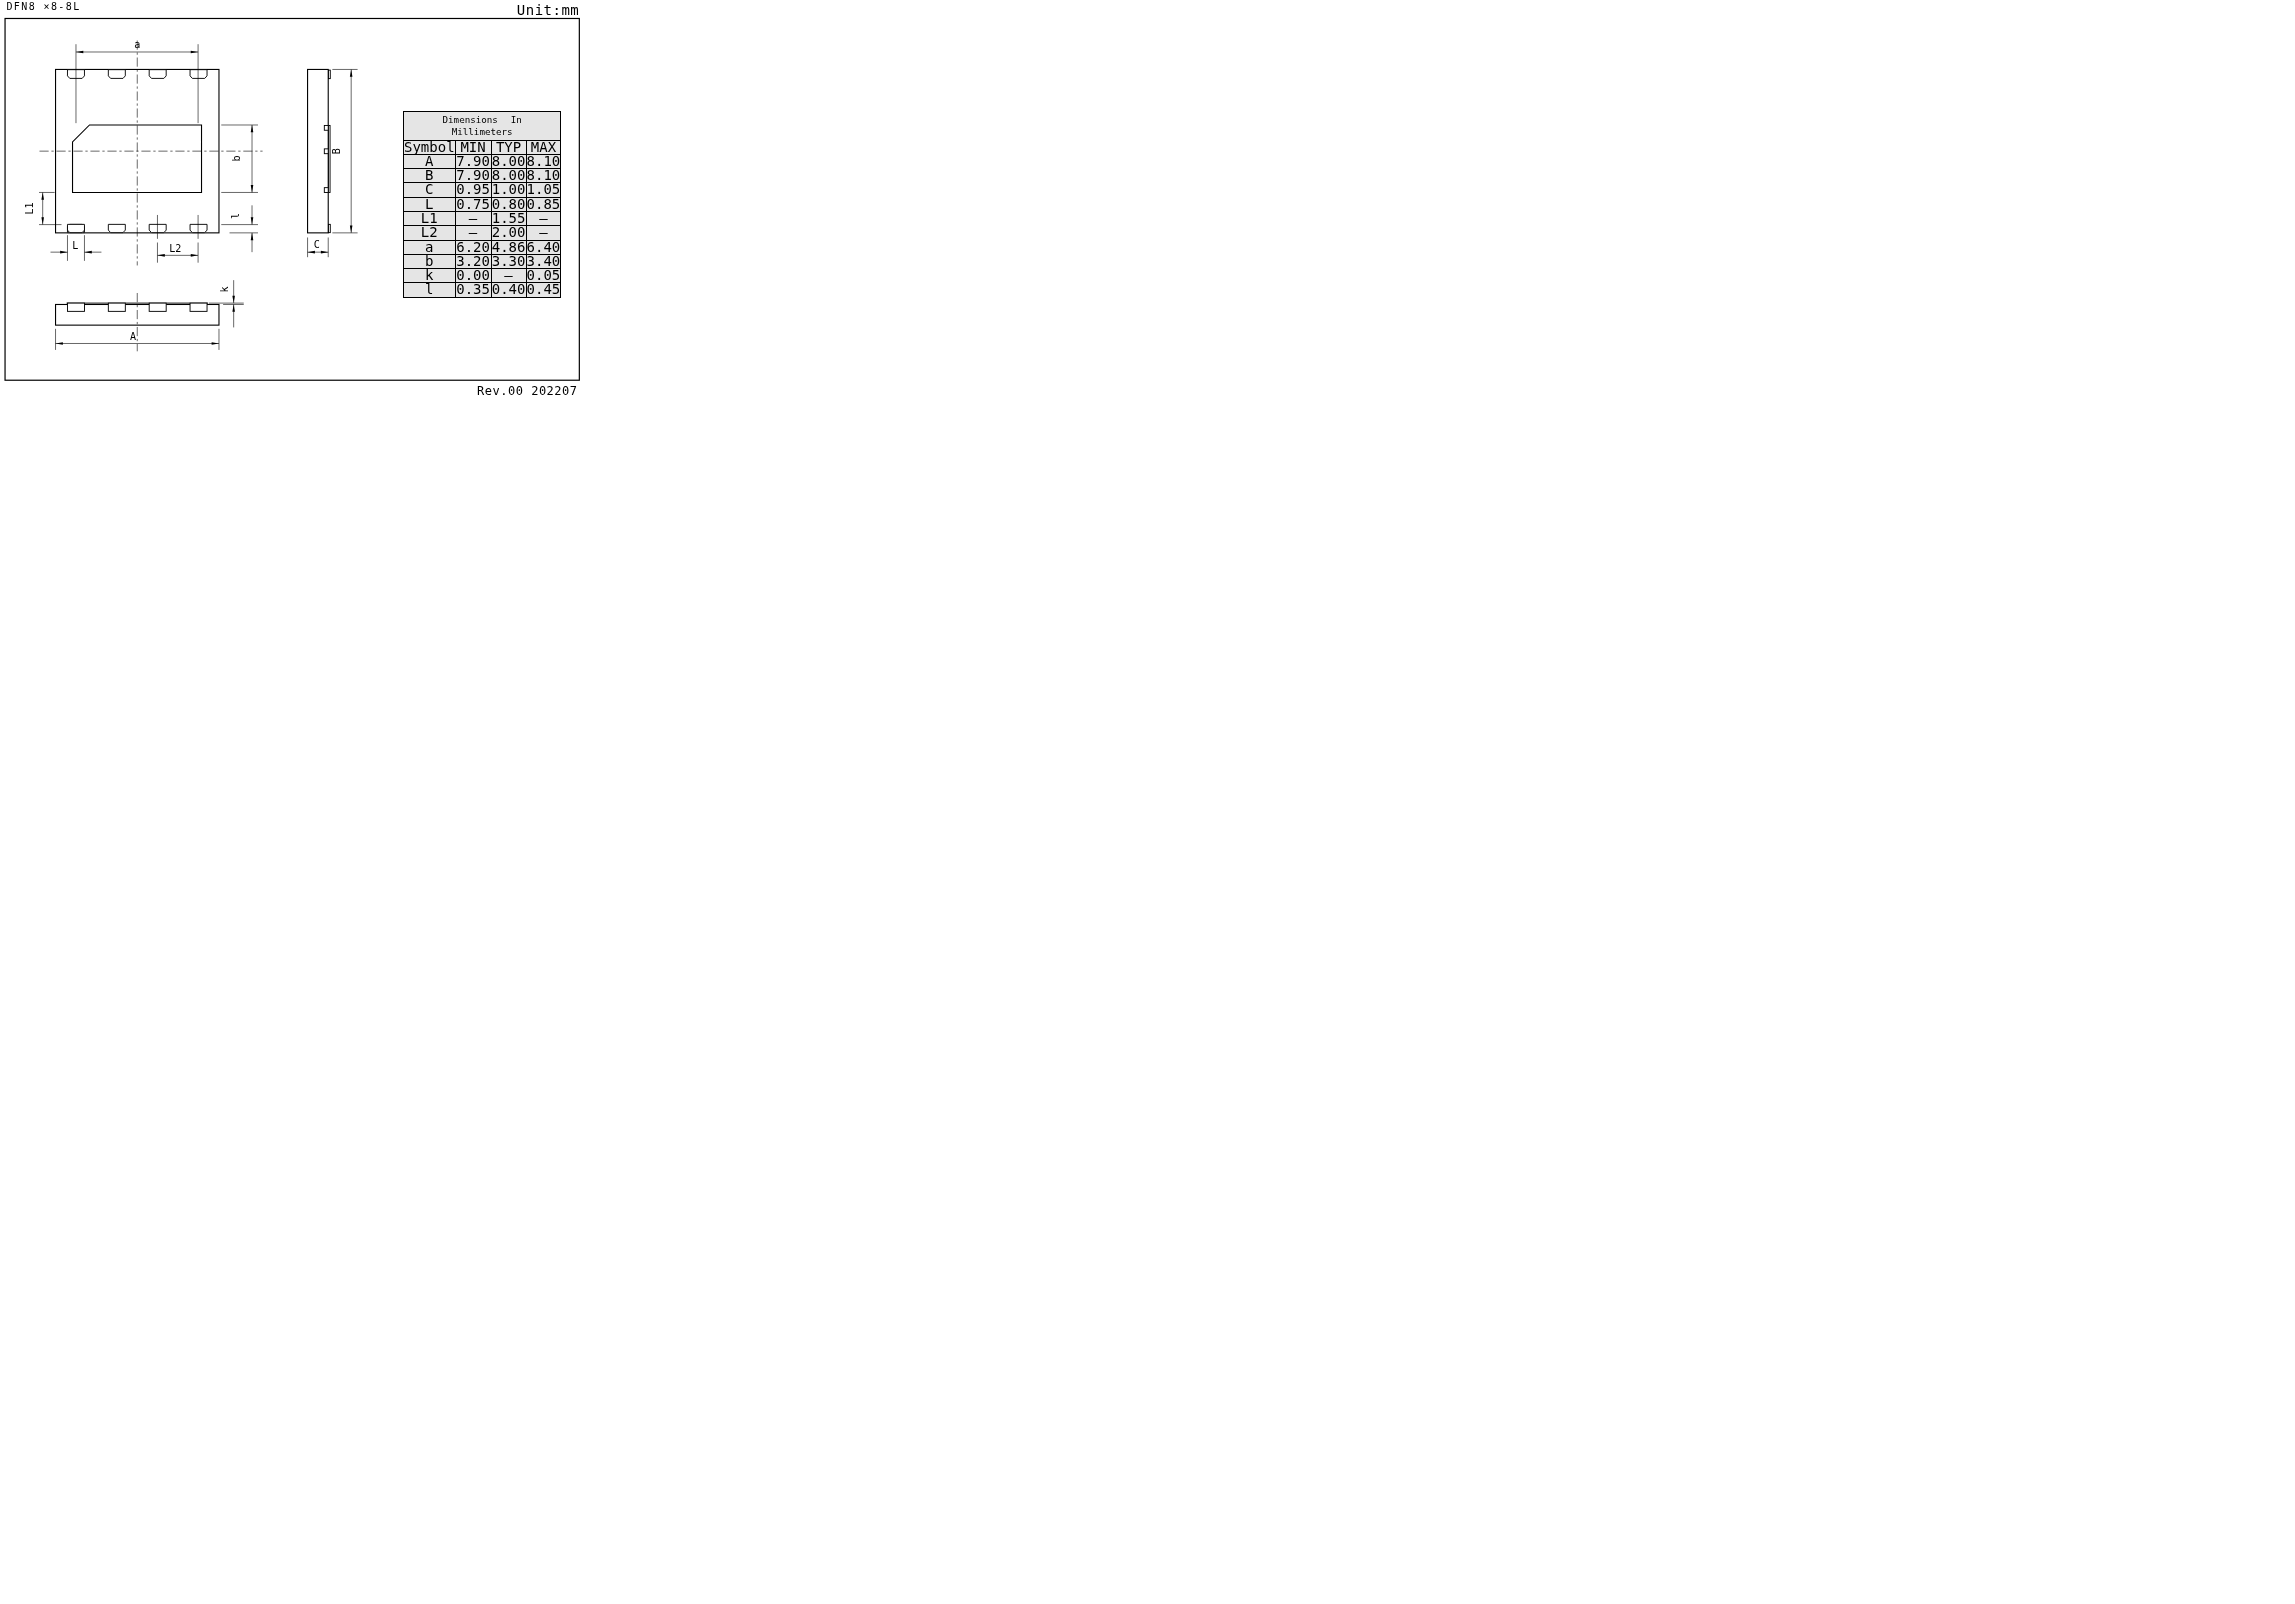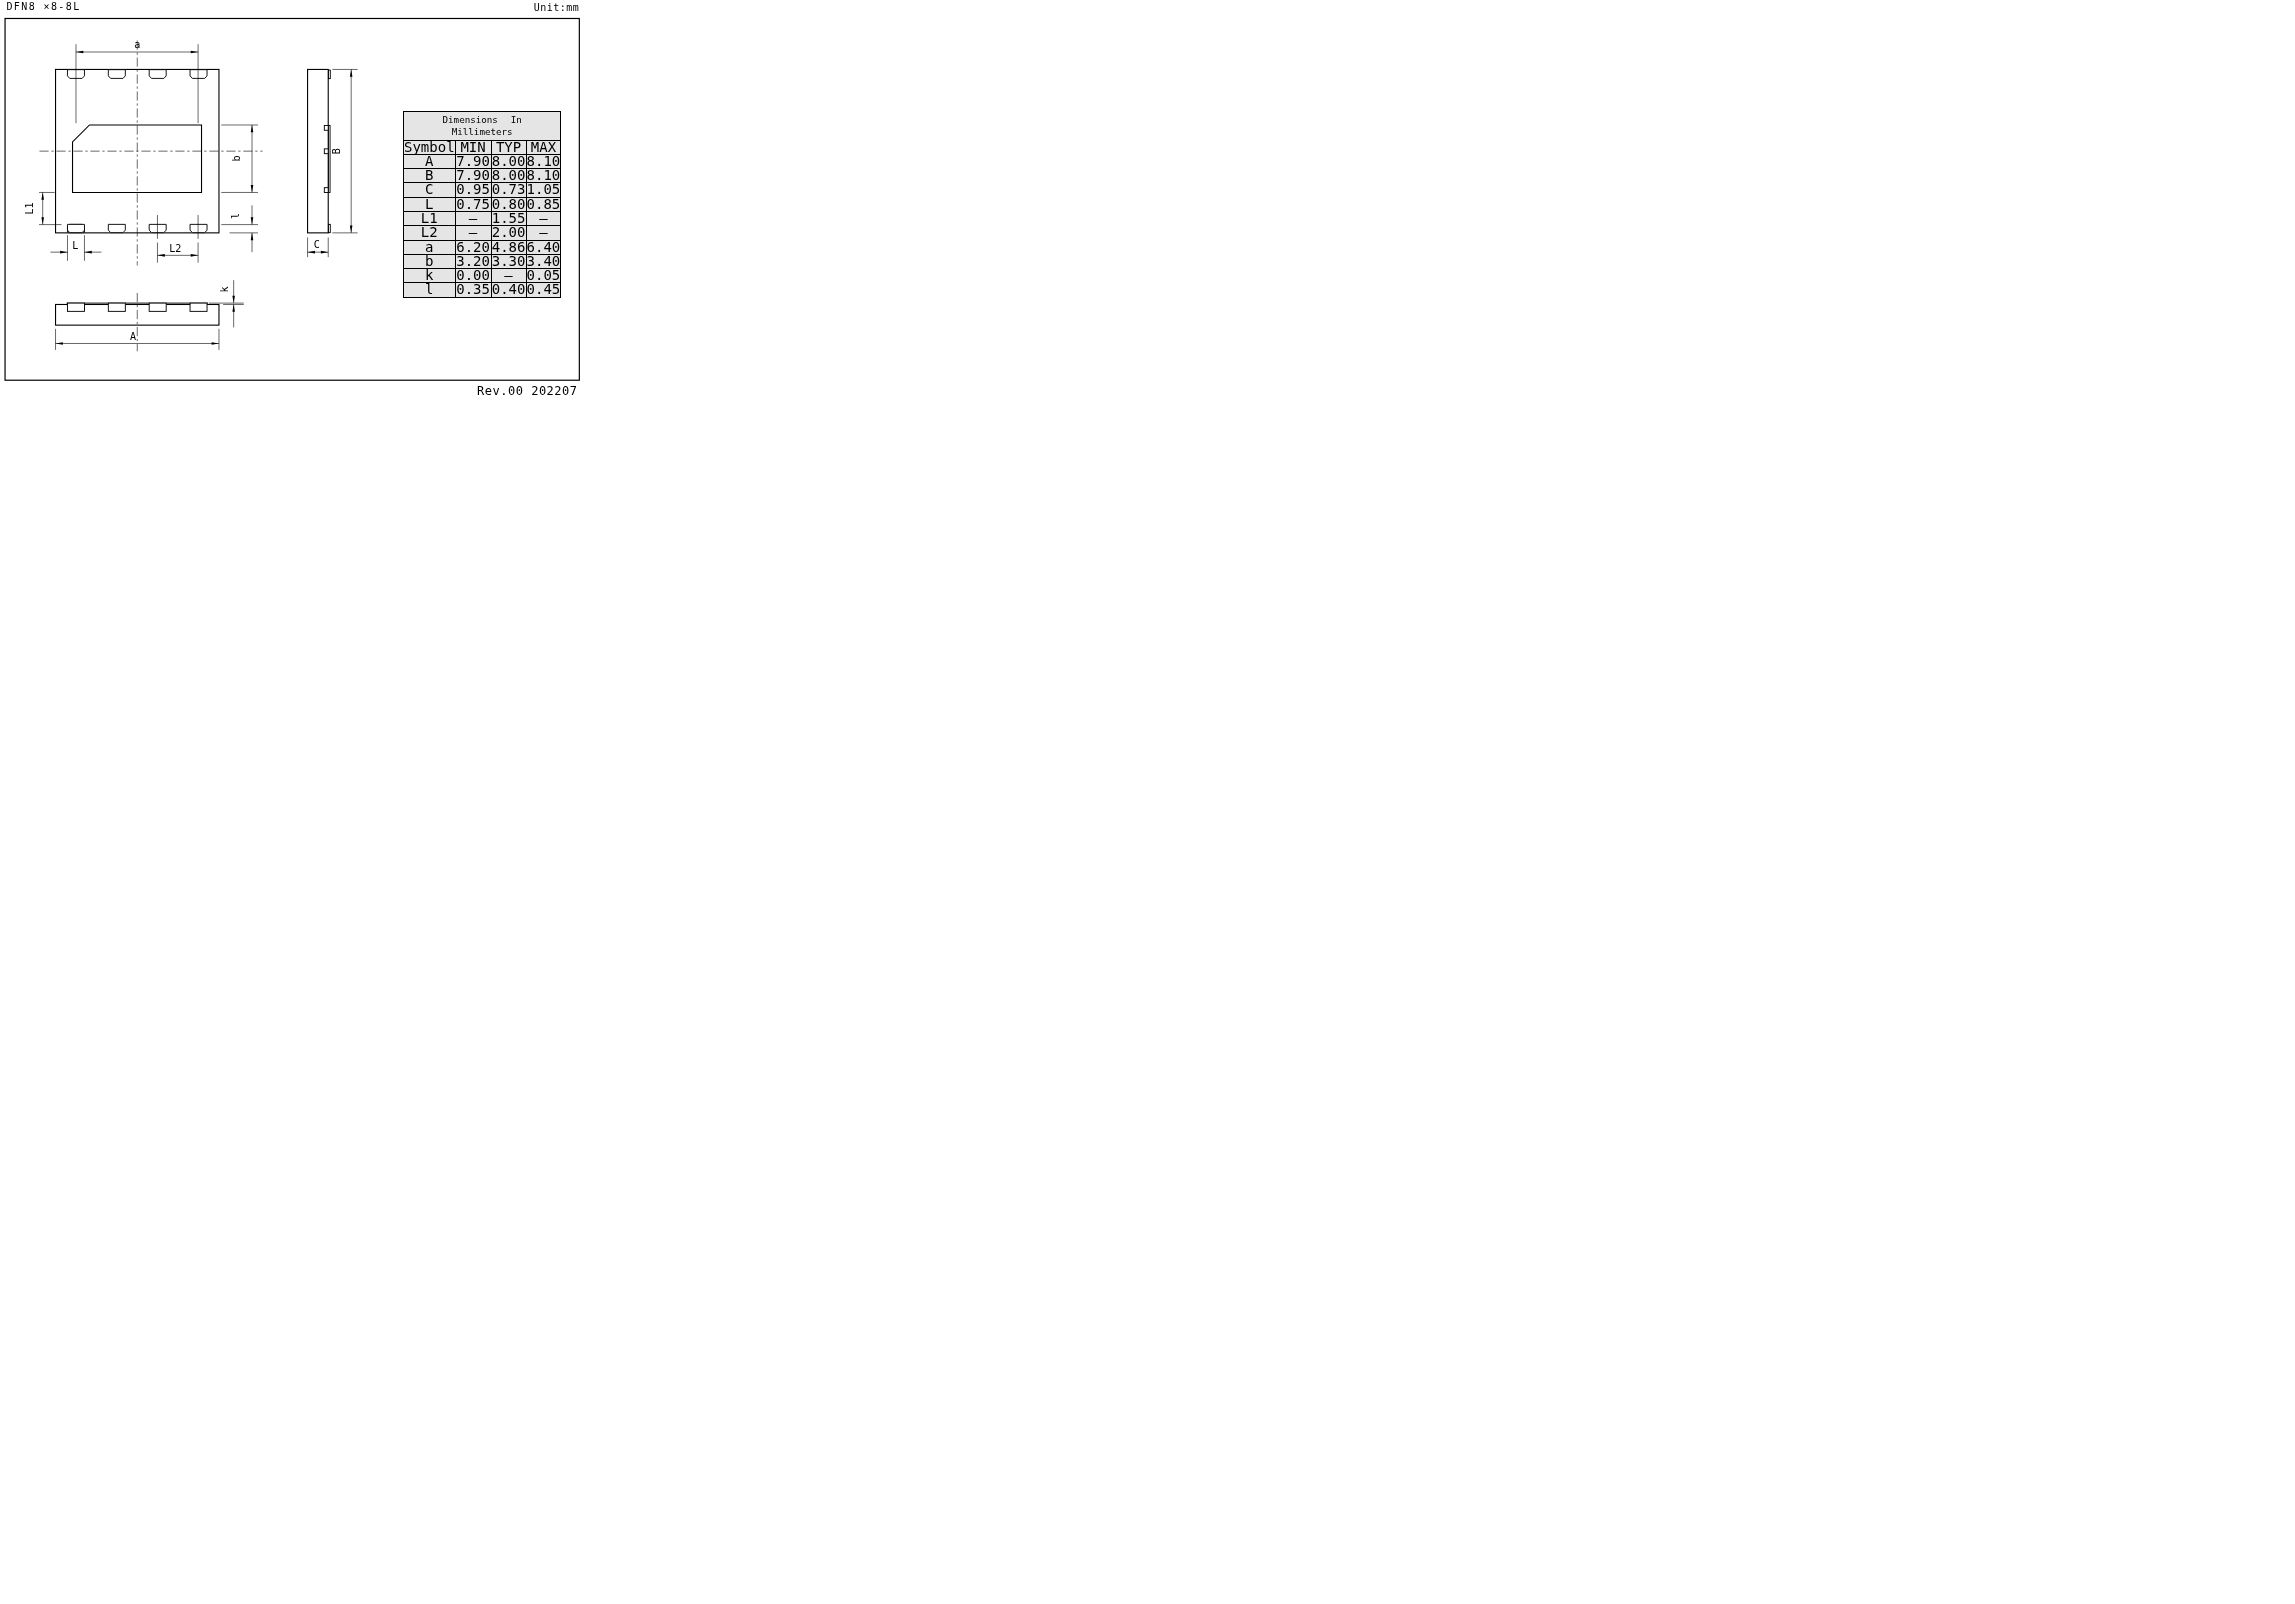"Unit:mm" #unit-label { font-size: 10px -> 14px }
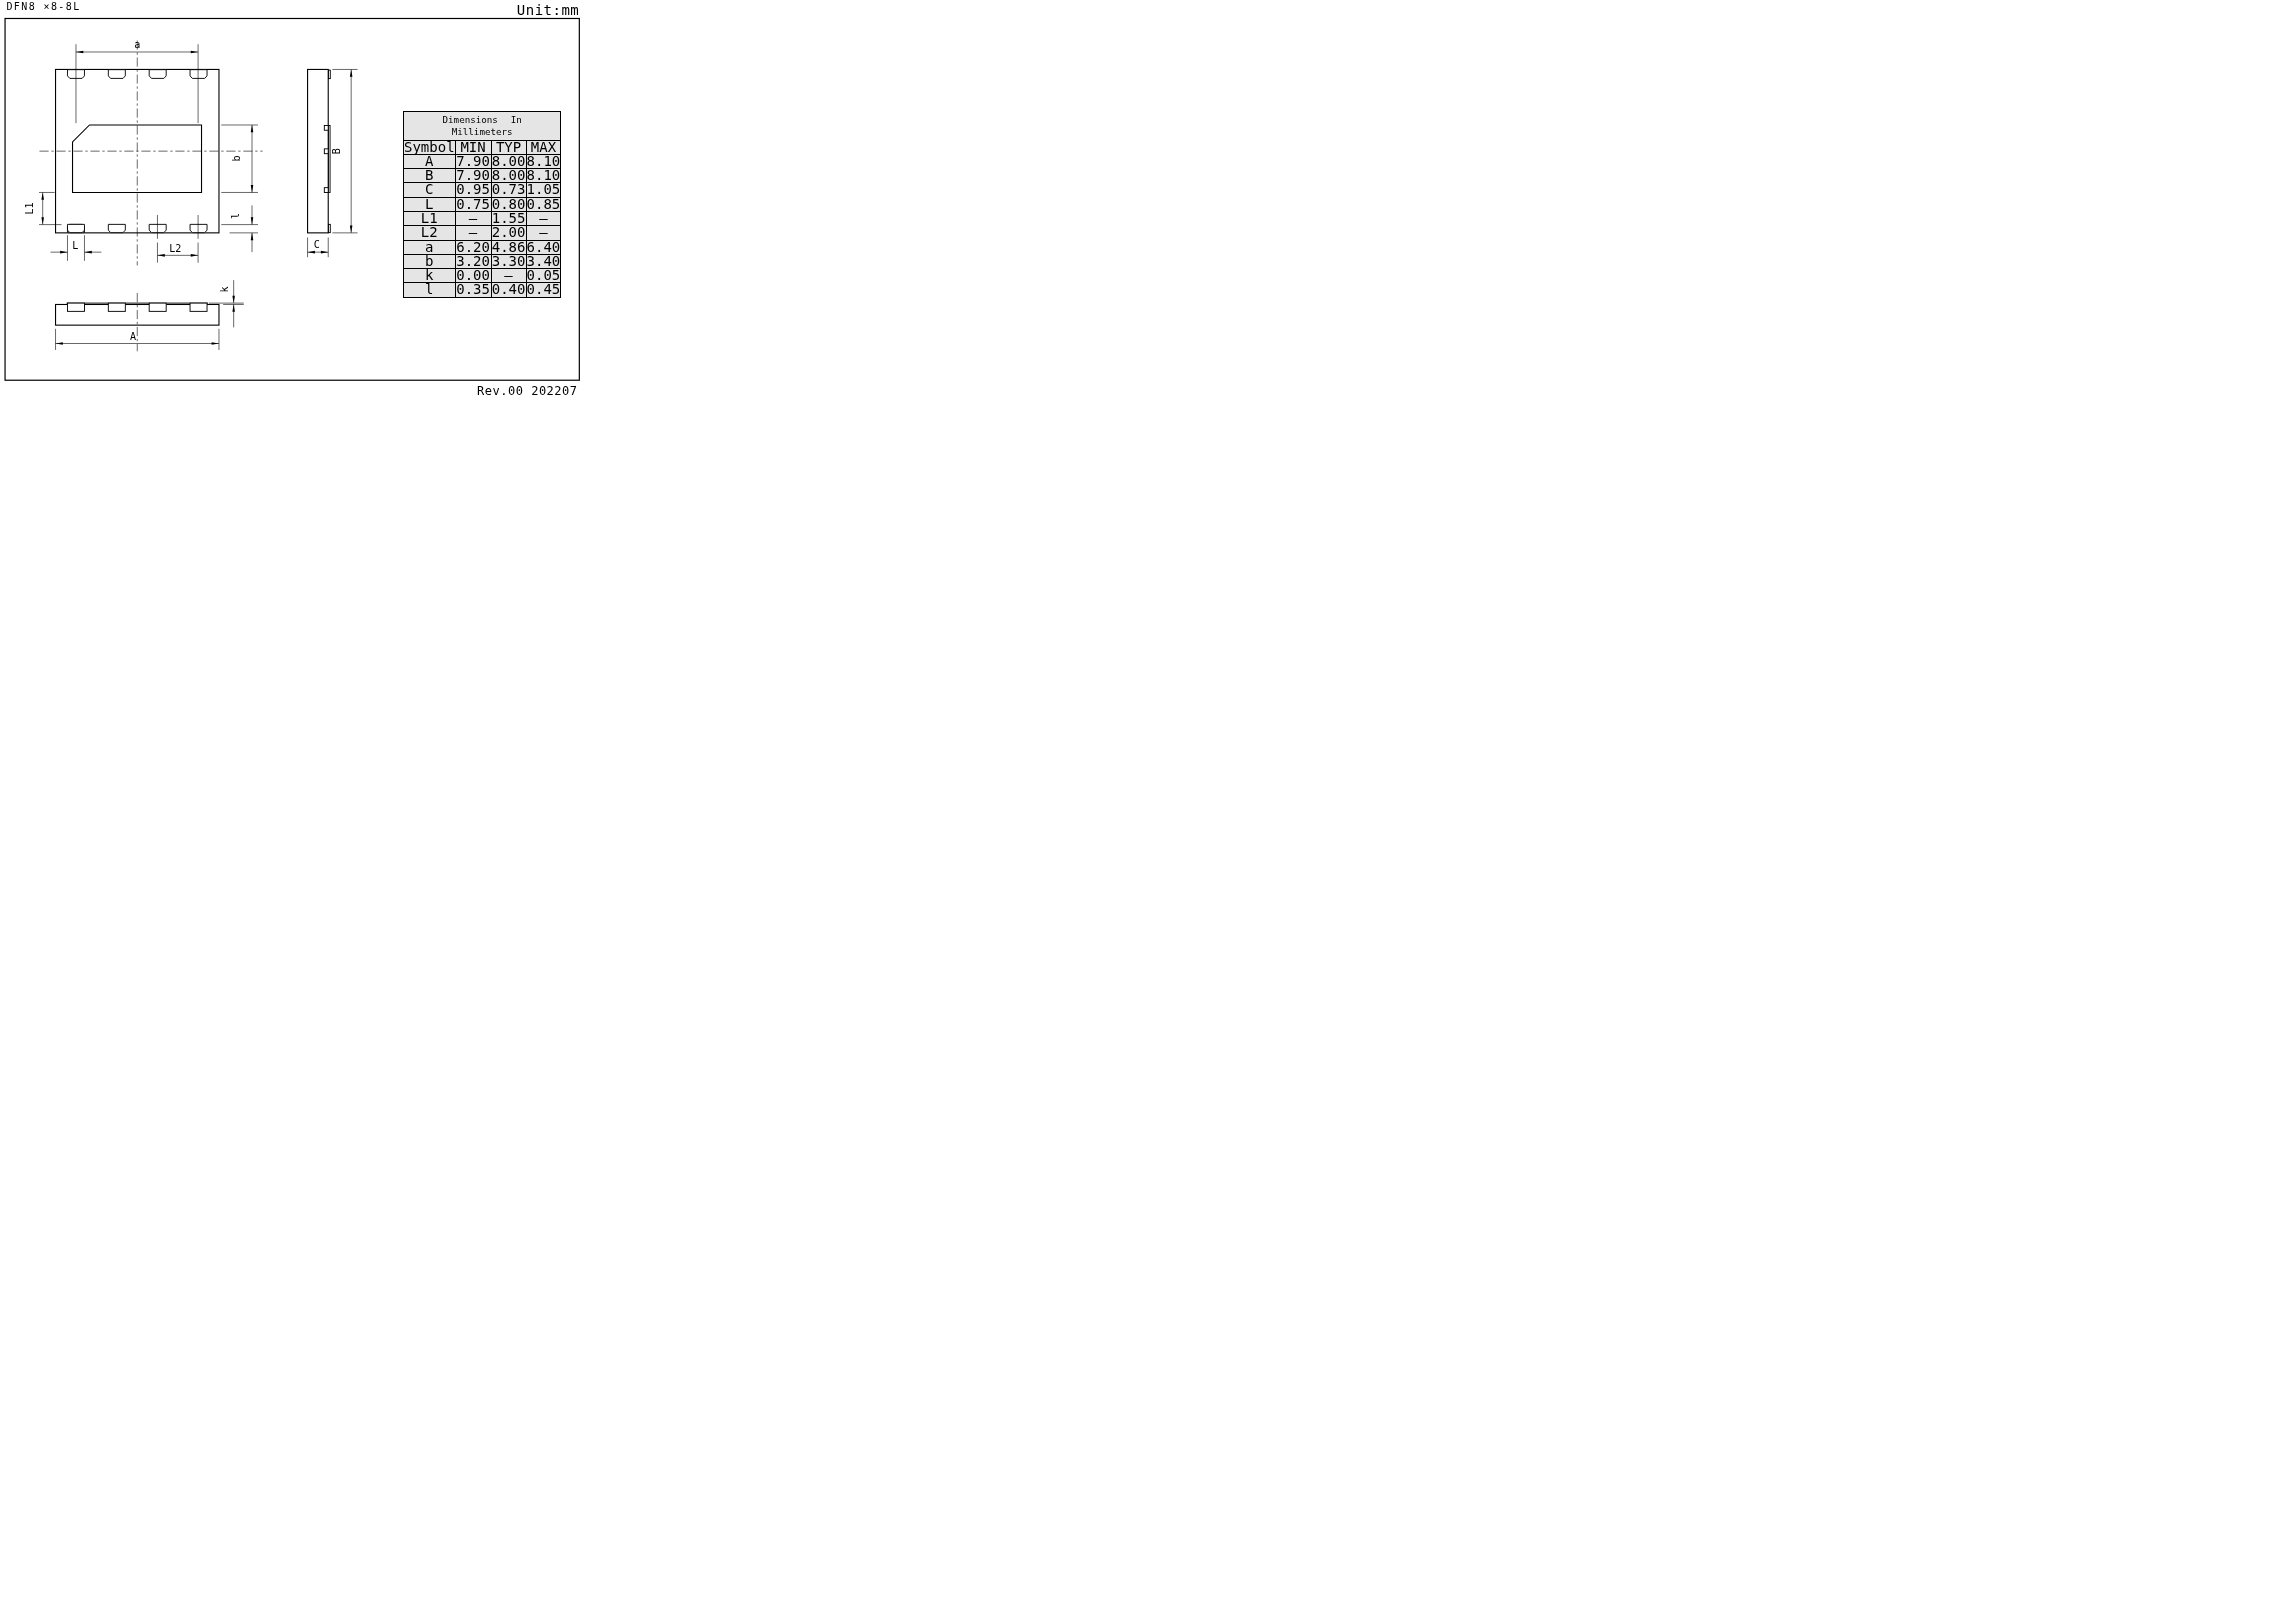"0.73" td { text: 0.73 -> 1.00 }
